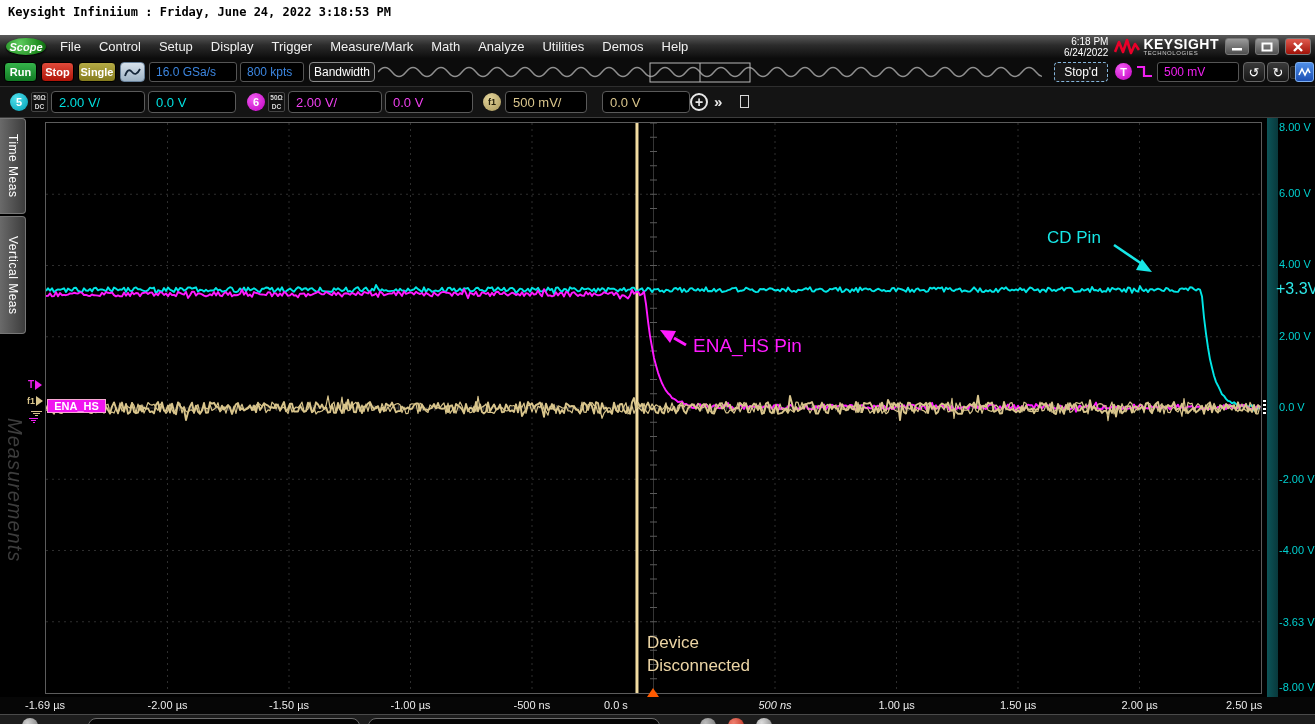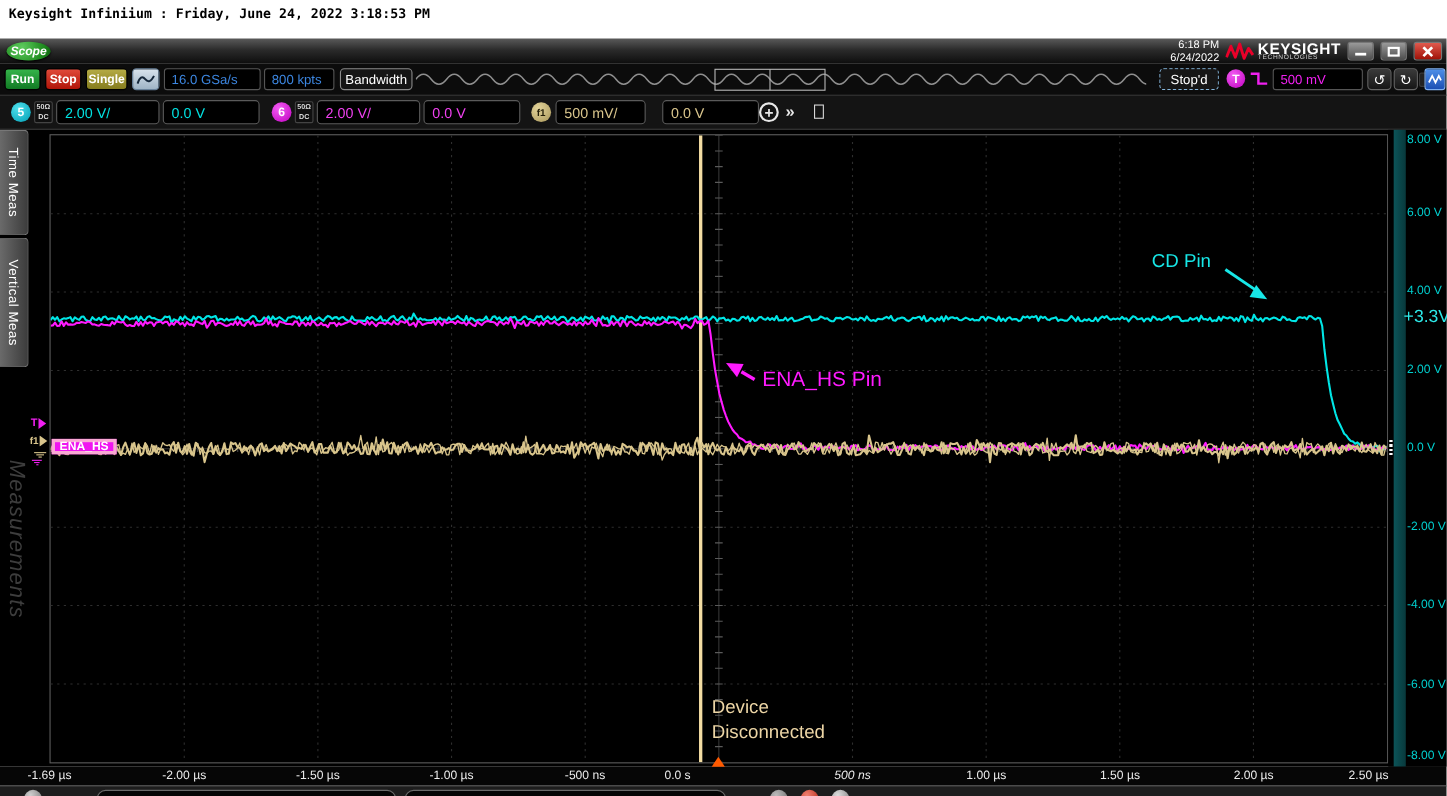"File" nav { html: none -> <nav> <span>File</span> <span>Control</span> <span>Setup</span> <span>Display</span> <span>Trigger</span> <span>Measure/Mark</span> <span>Math</span> <span>Analyze</span> <span>Utilities</span> <span>Demos</span> <span>Help</span> </nav> }
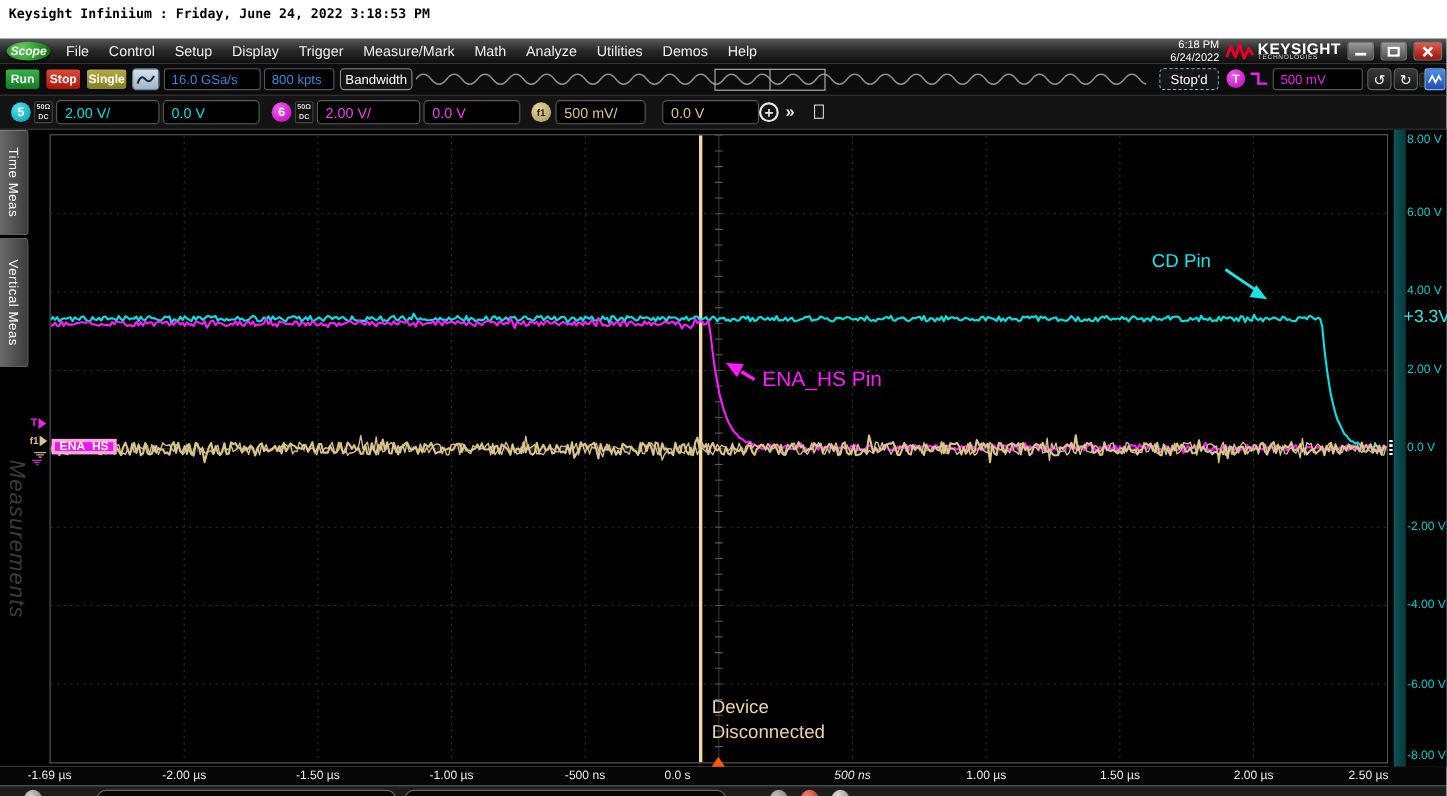"ENA_HS" #ena-box { border: 3px solid #f9a8d4 -> 1px solid #f9a8d4 }
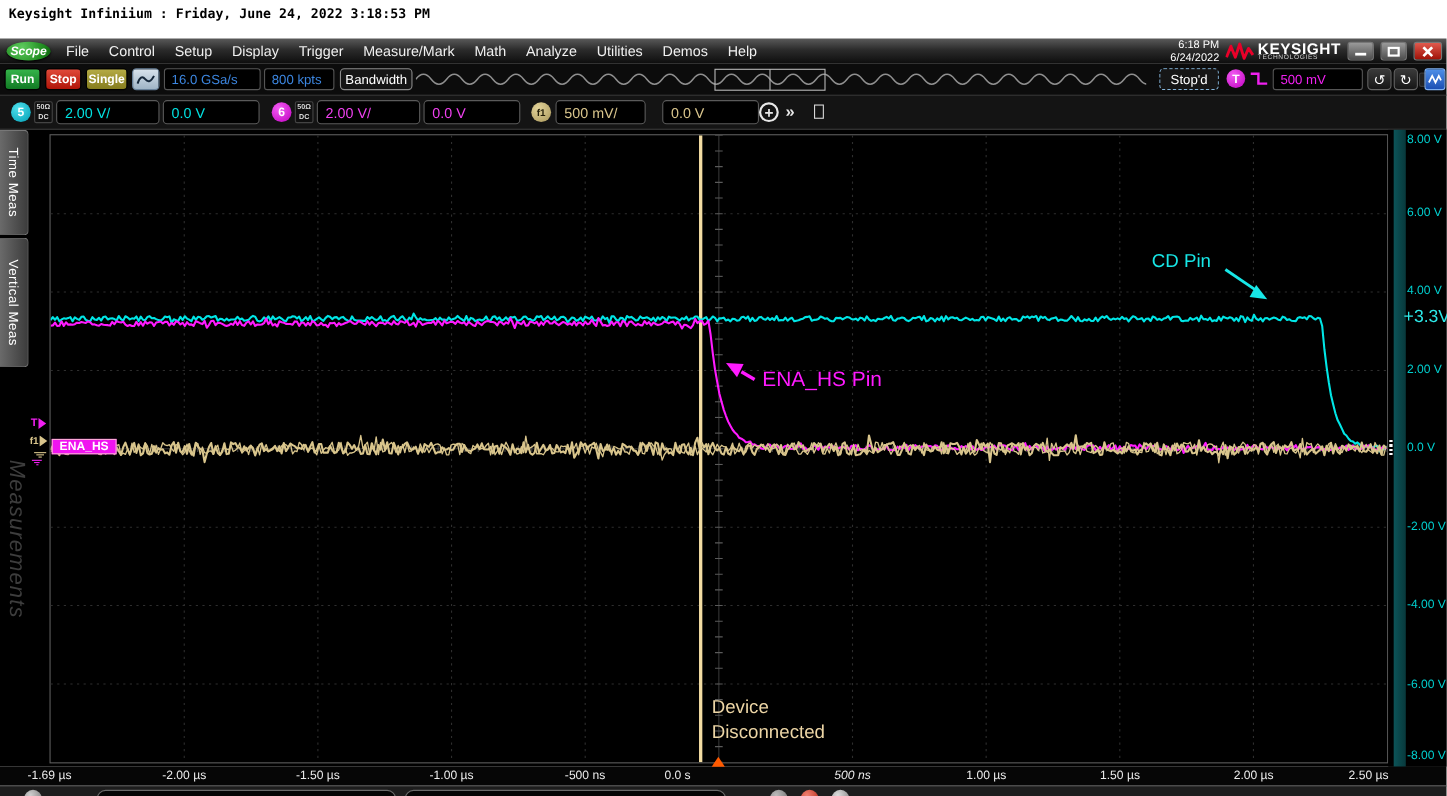"-6.00 V" div.vlab { text: -6.00 -> -3.63 }
